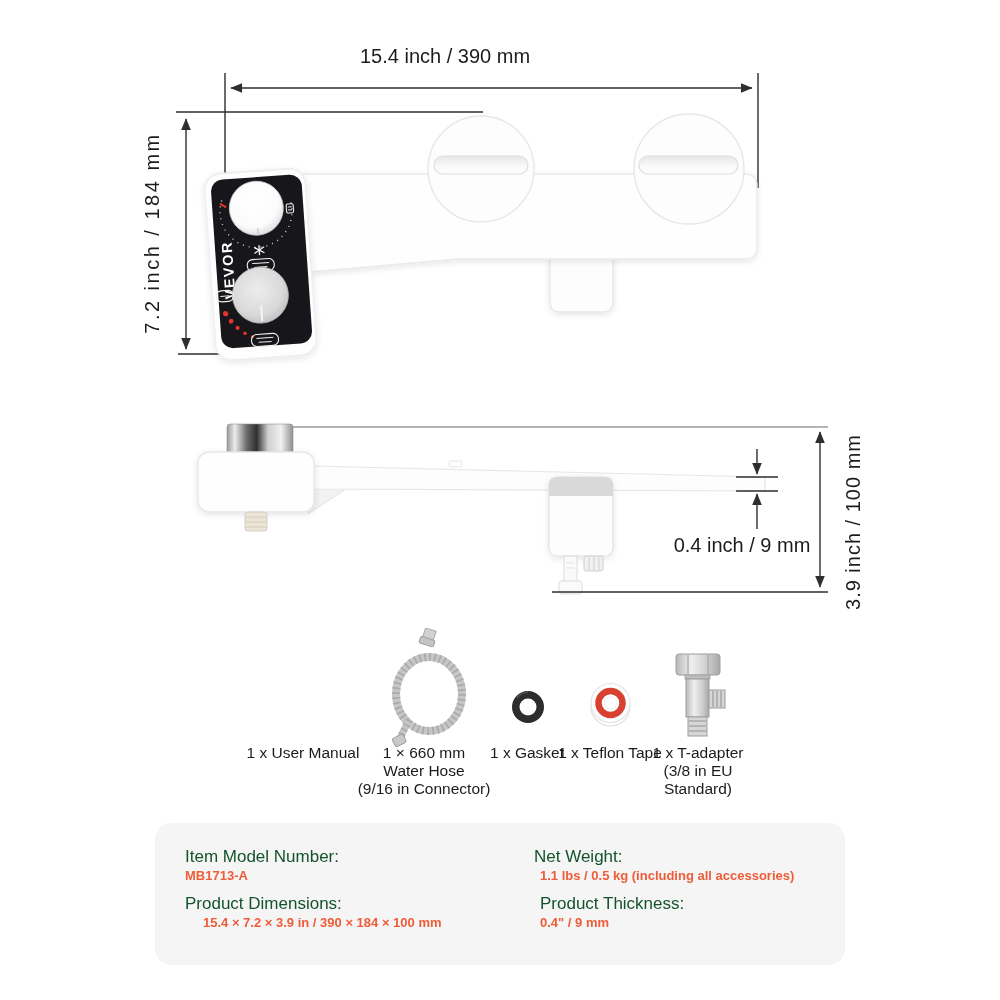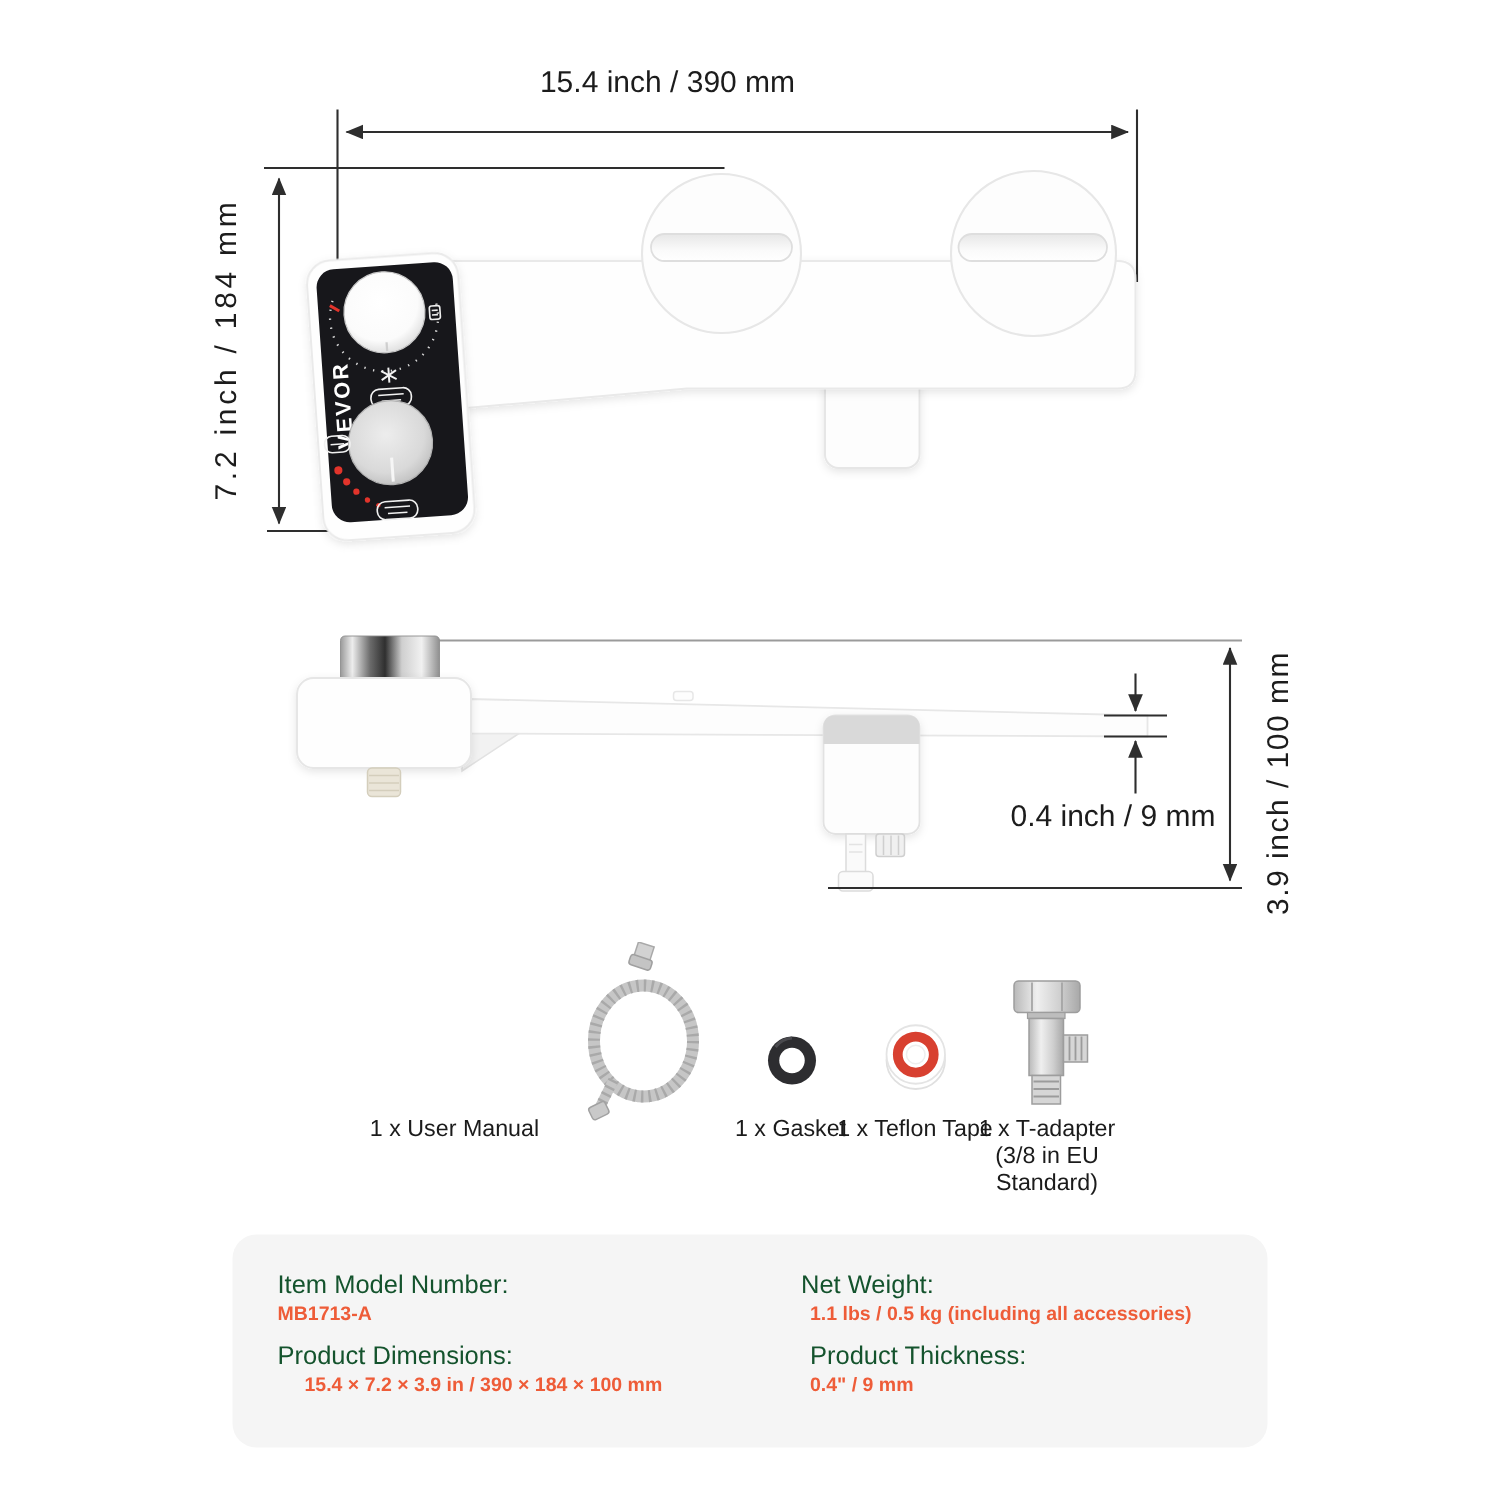"1 × 660 mm" div.caption { html: none -> <div> <div>1 × 660 mm</div> <div>Water Hose</div> <div>(9/16 in Connector)</div> </div> }
